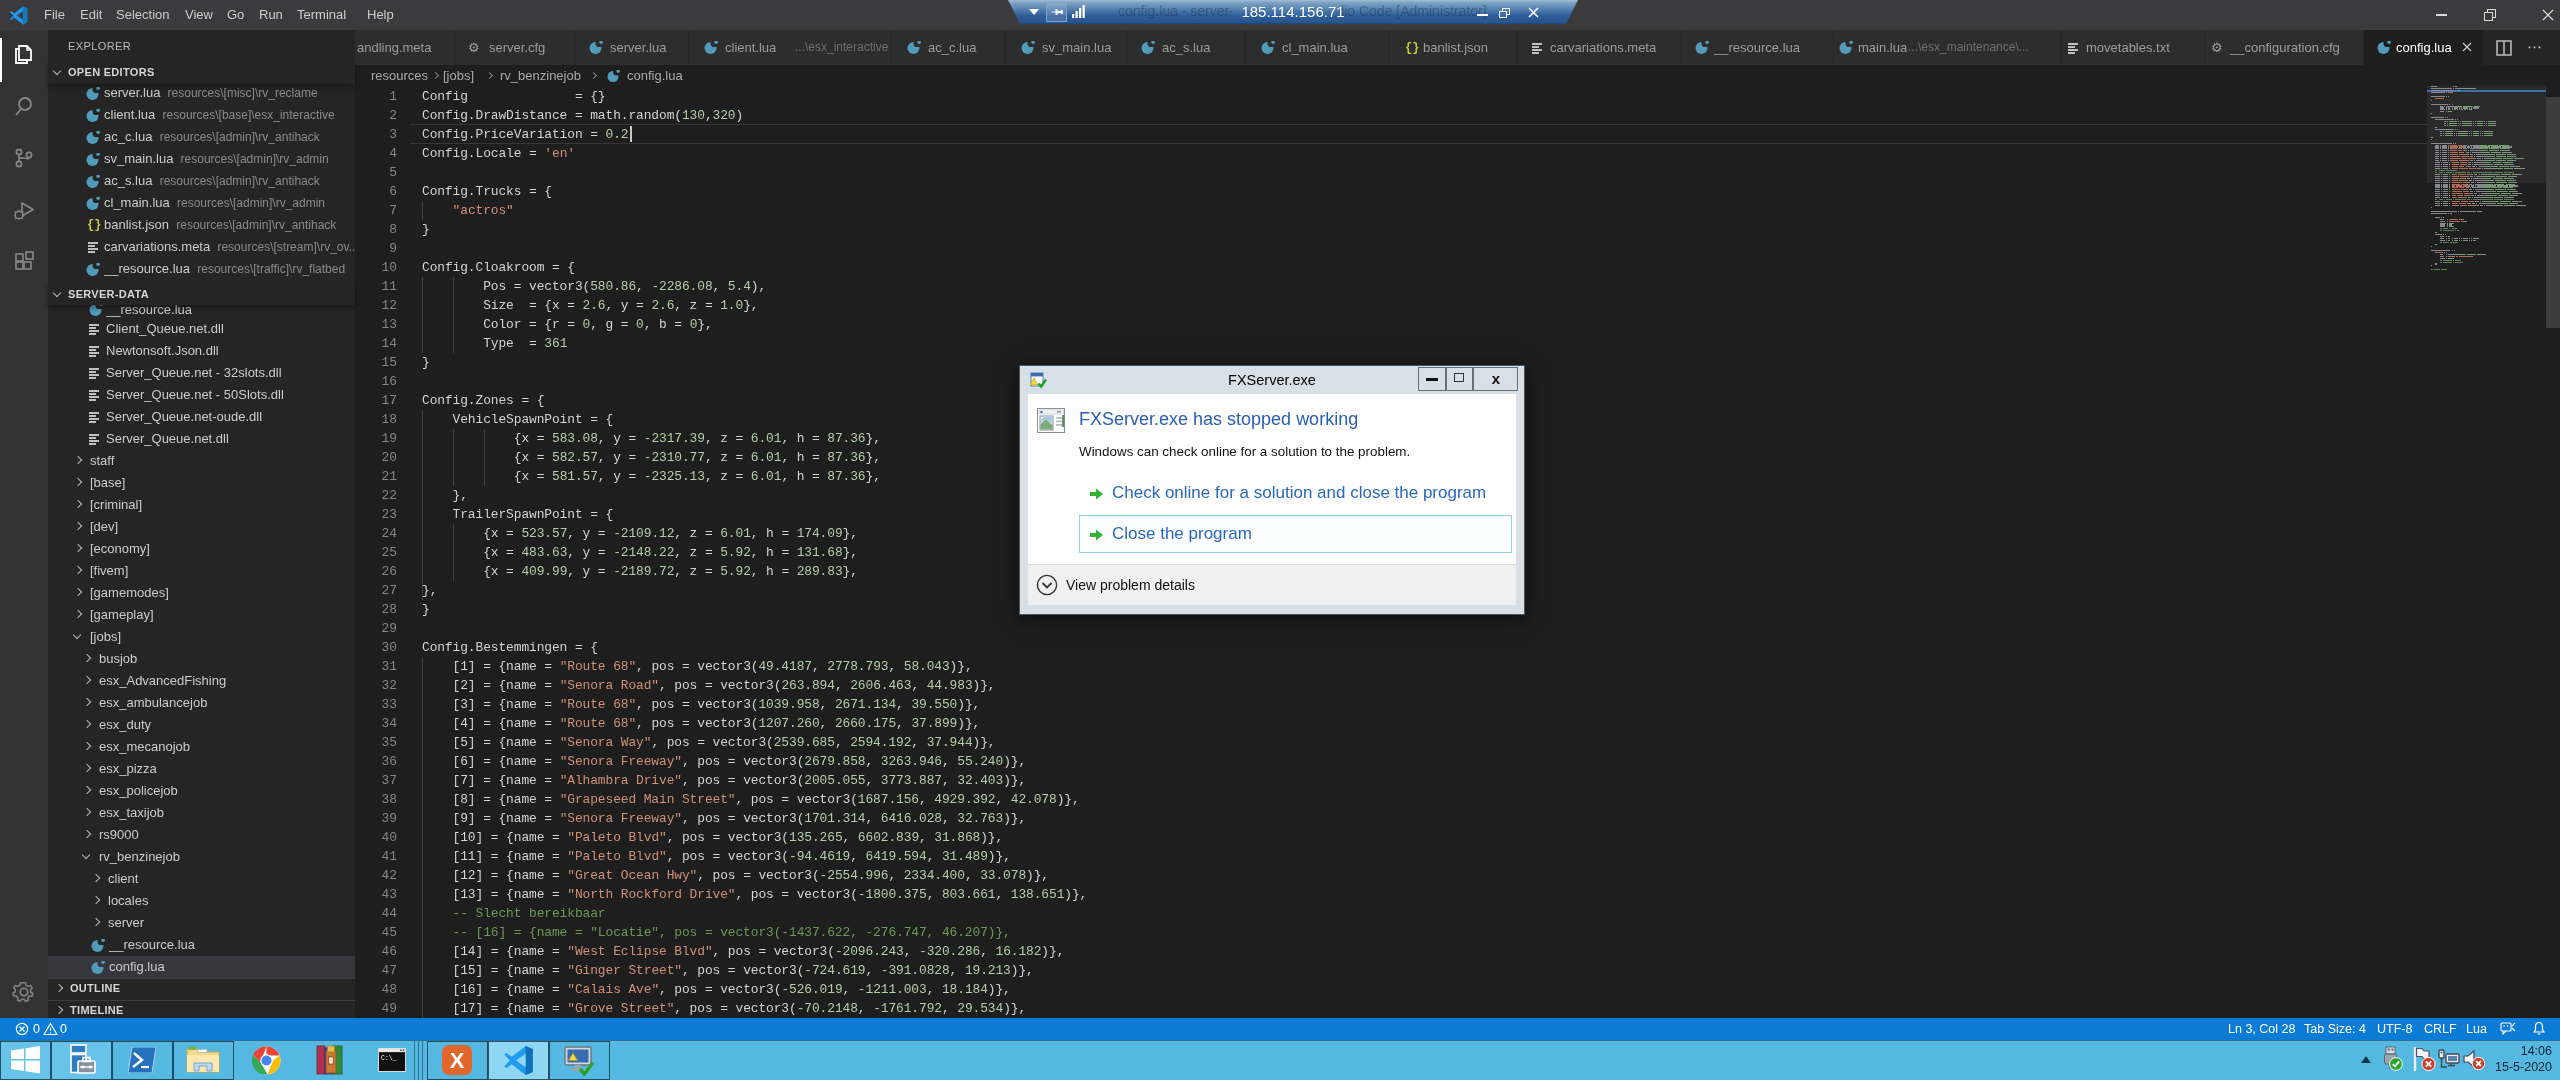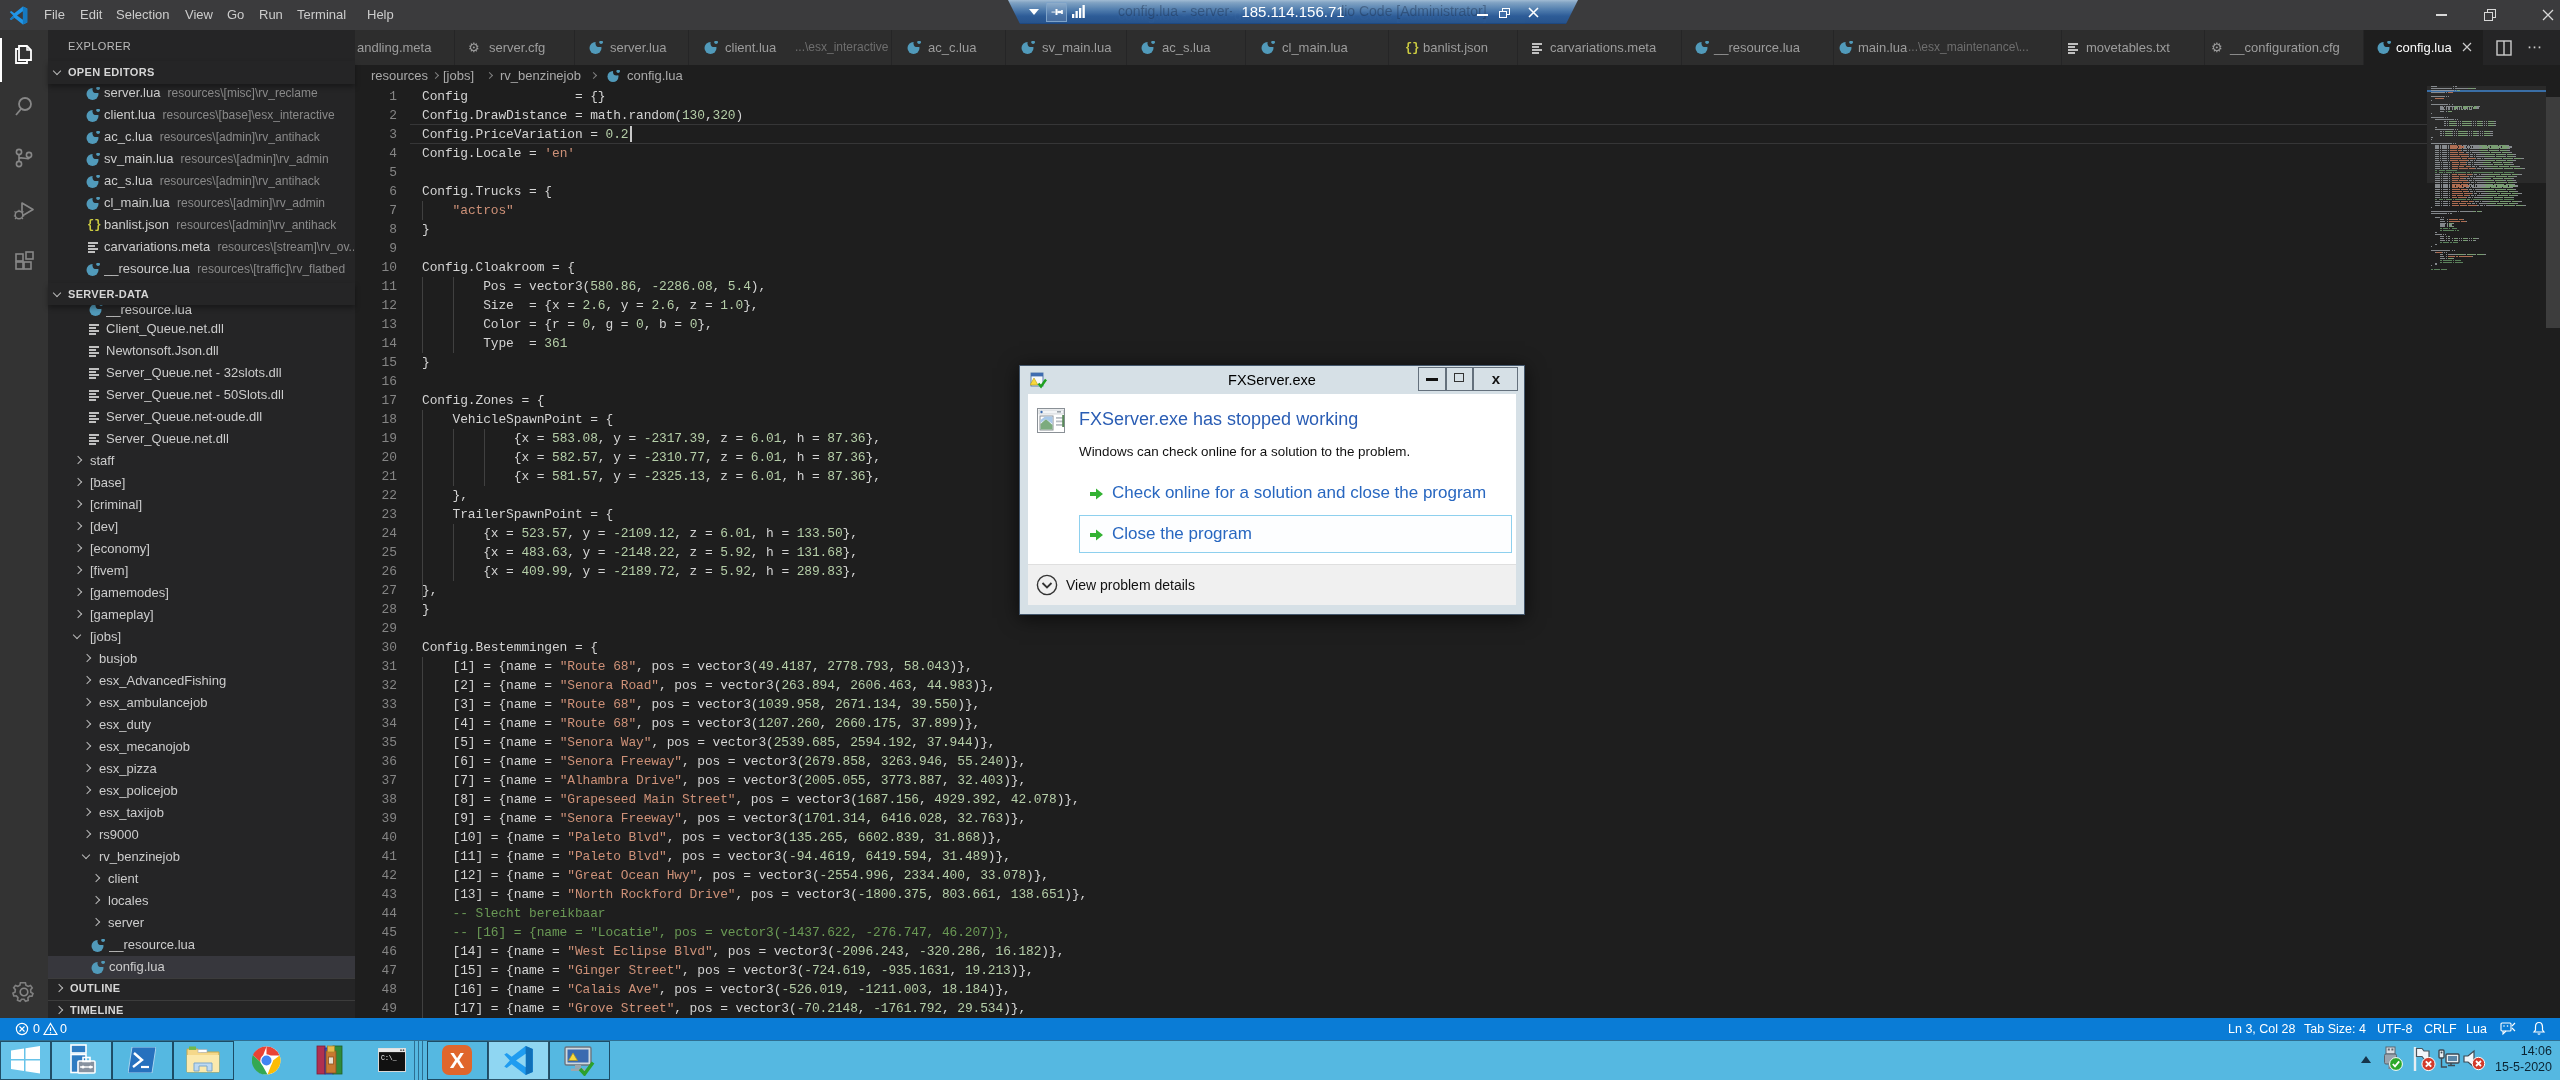"133.50" span.n { text: 133.50 -> 174.09 }
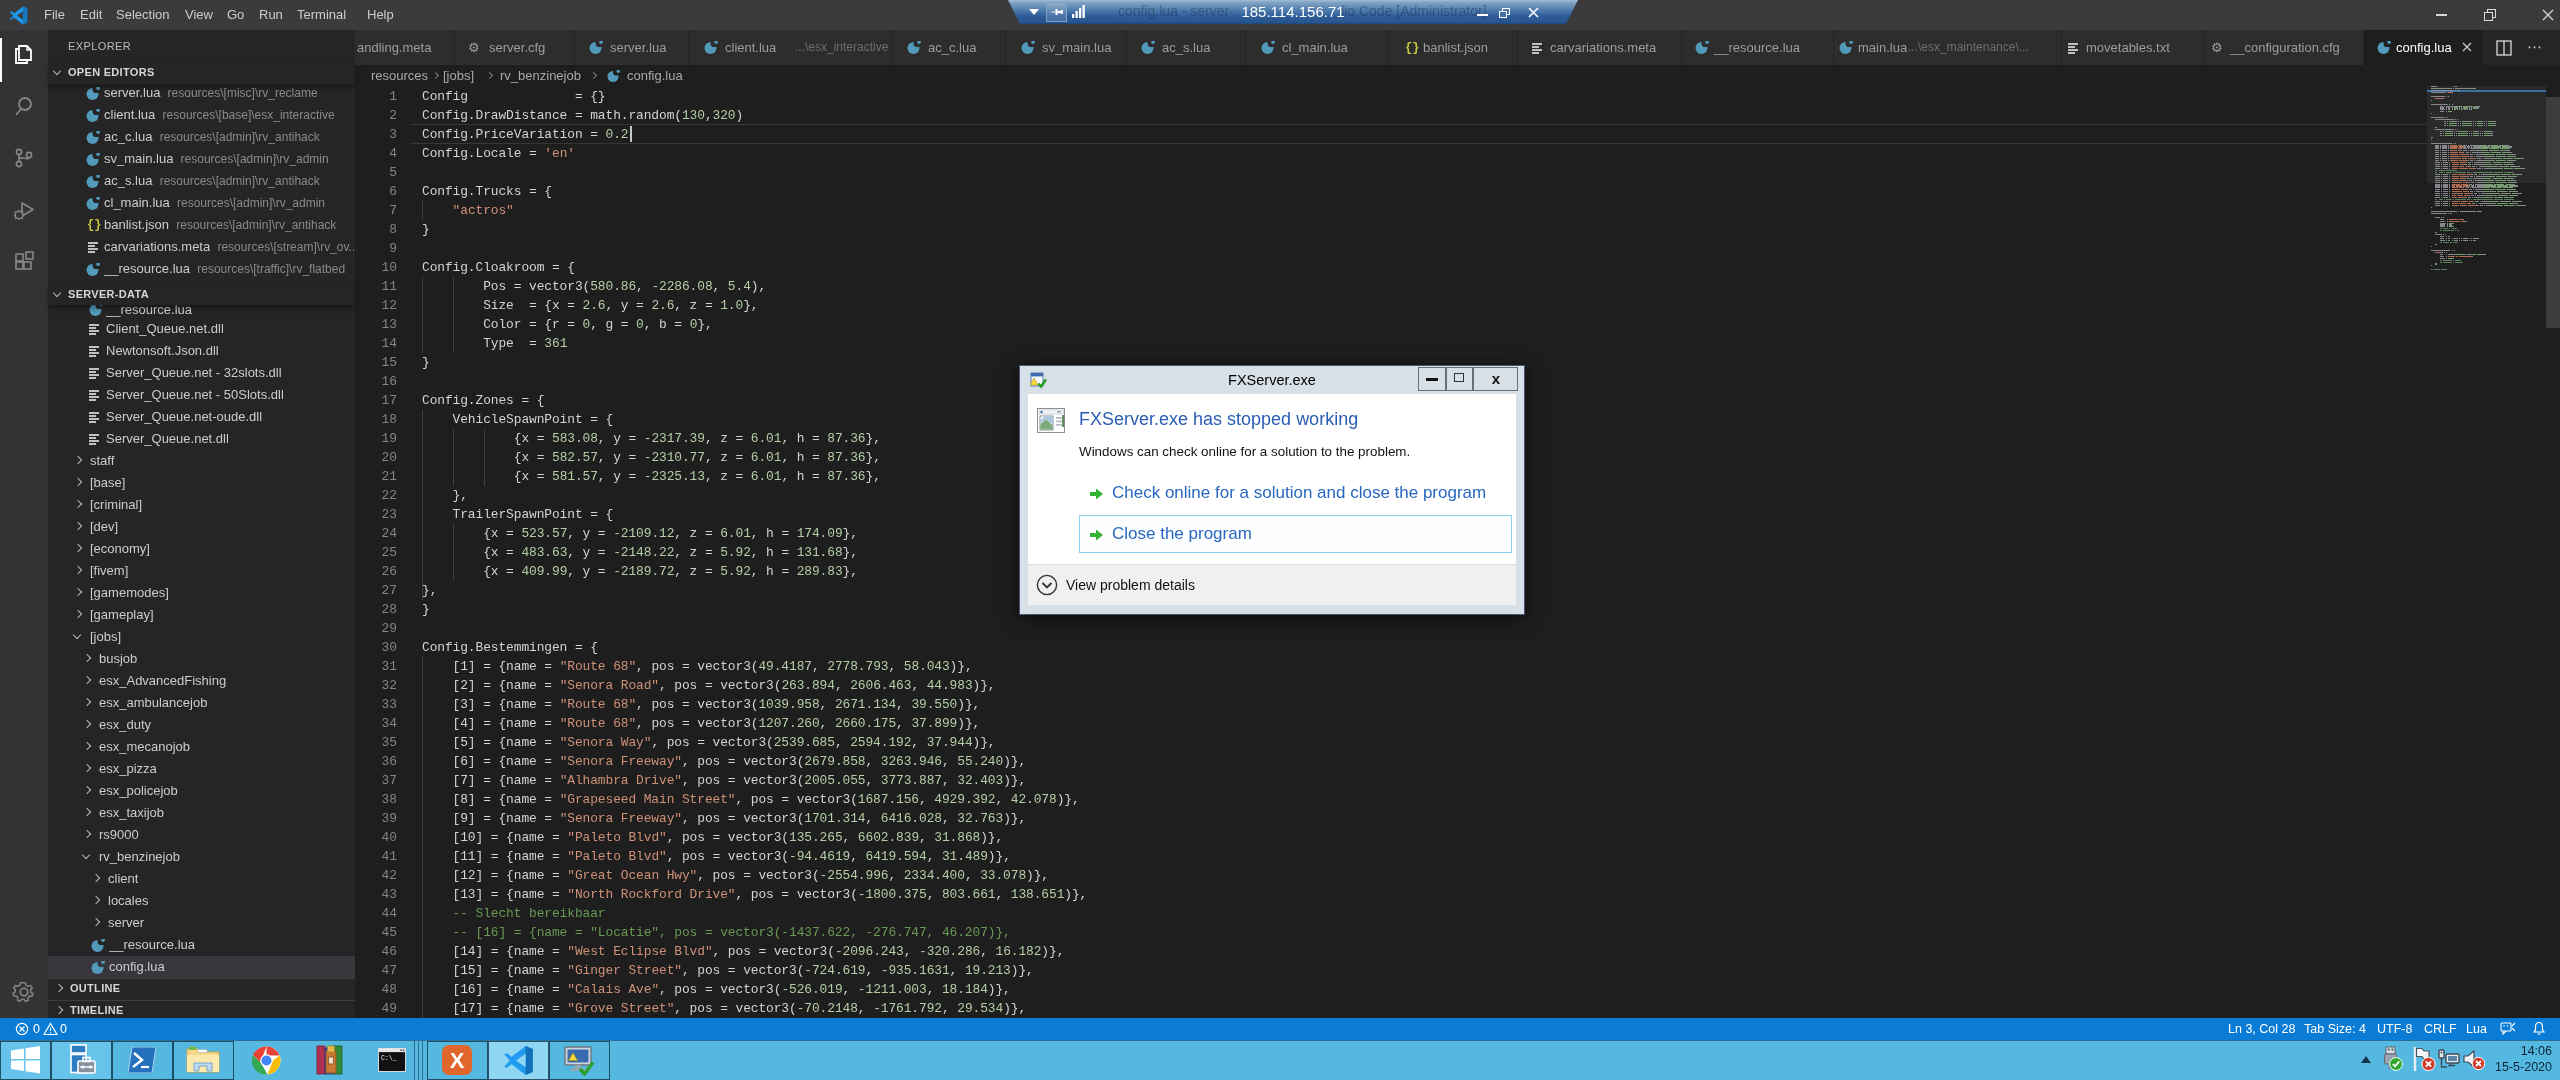"-935.1631" span.n { text: -935.1631 -> -391.0828 }
